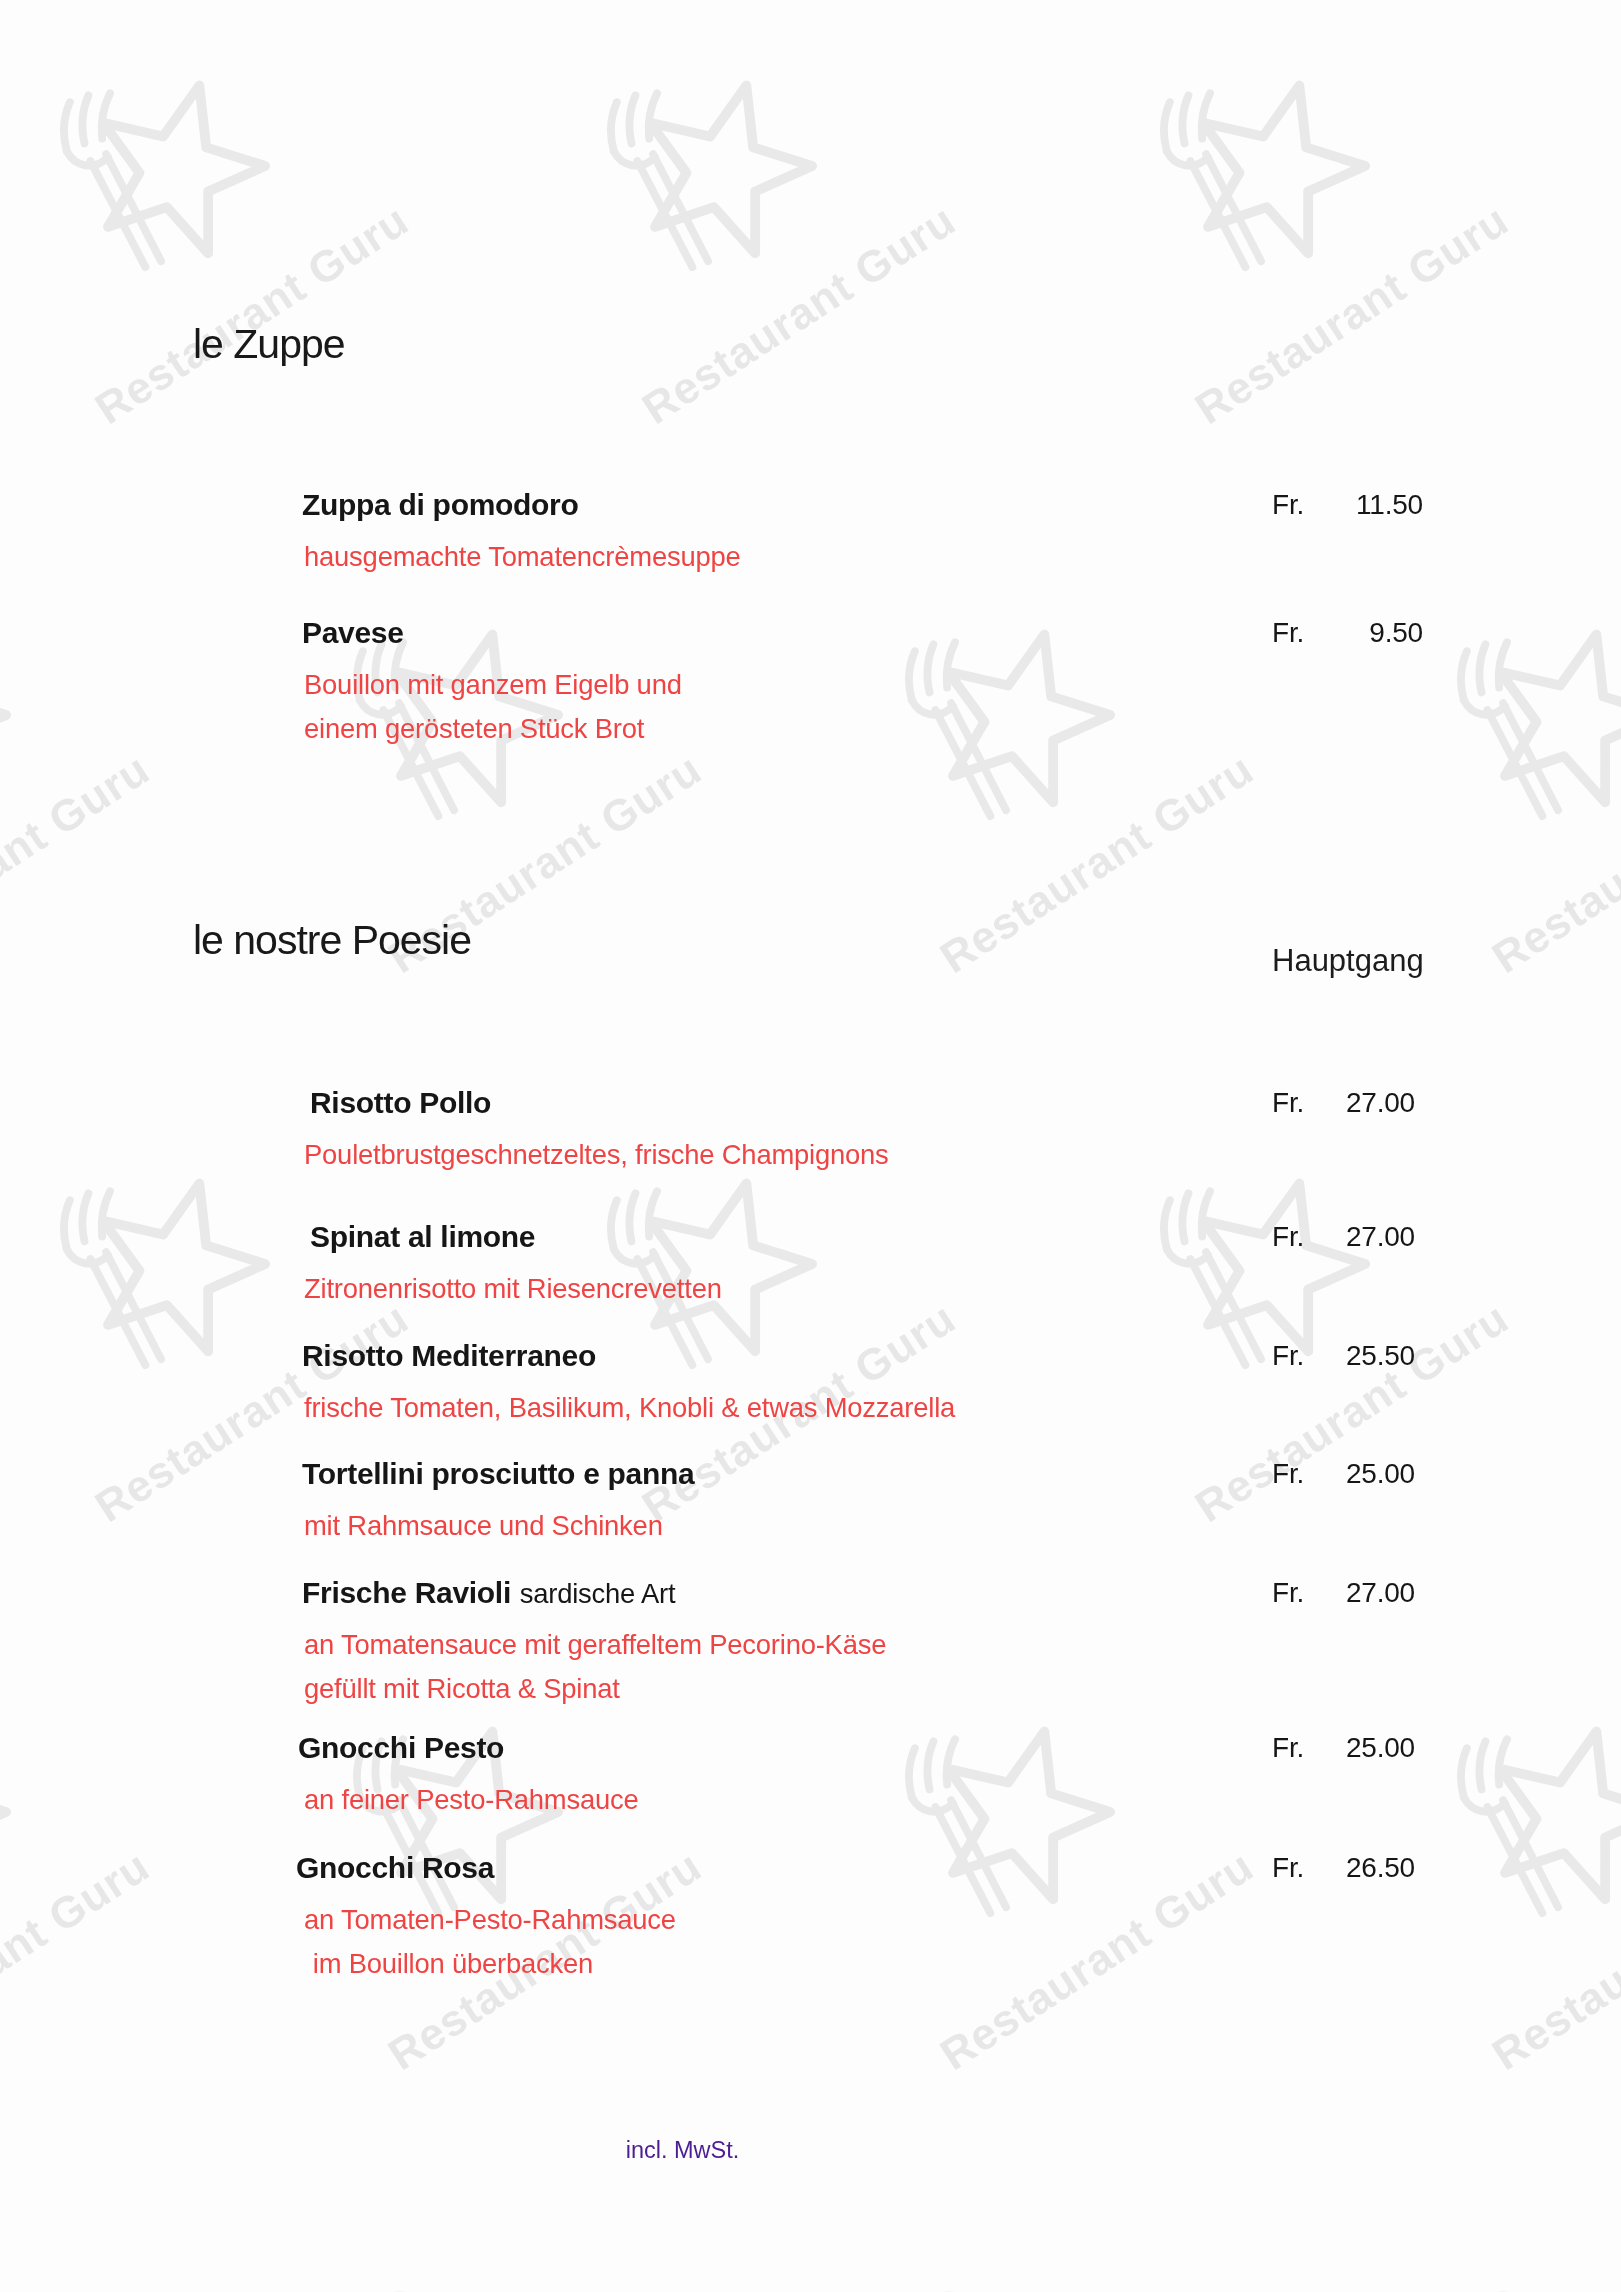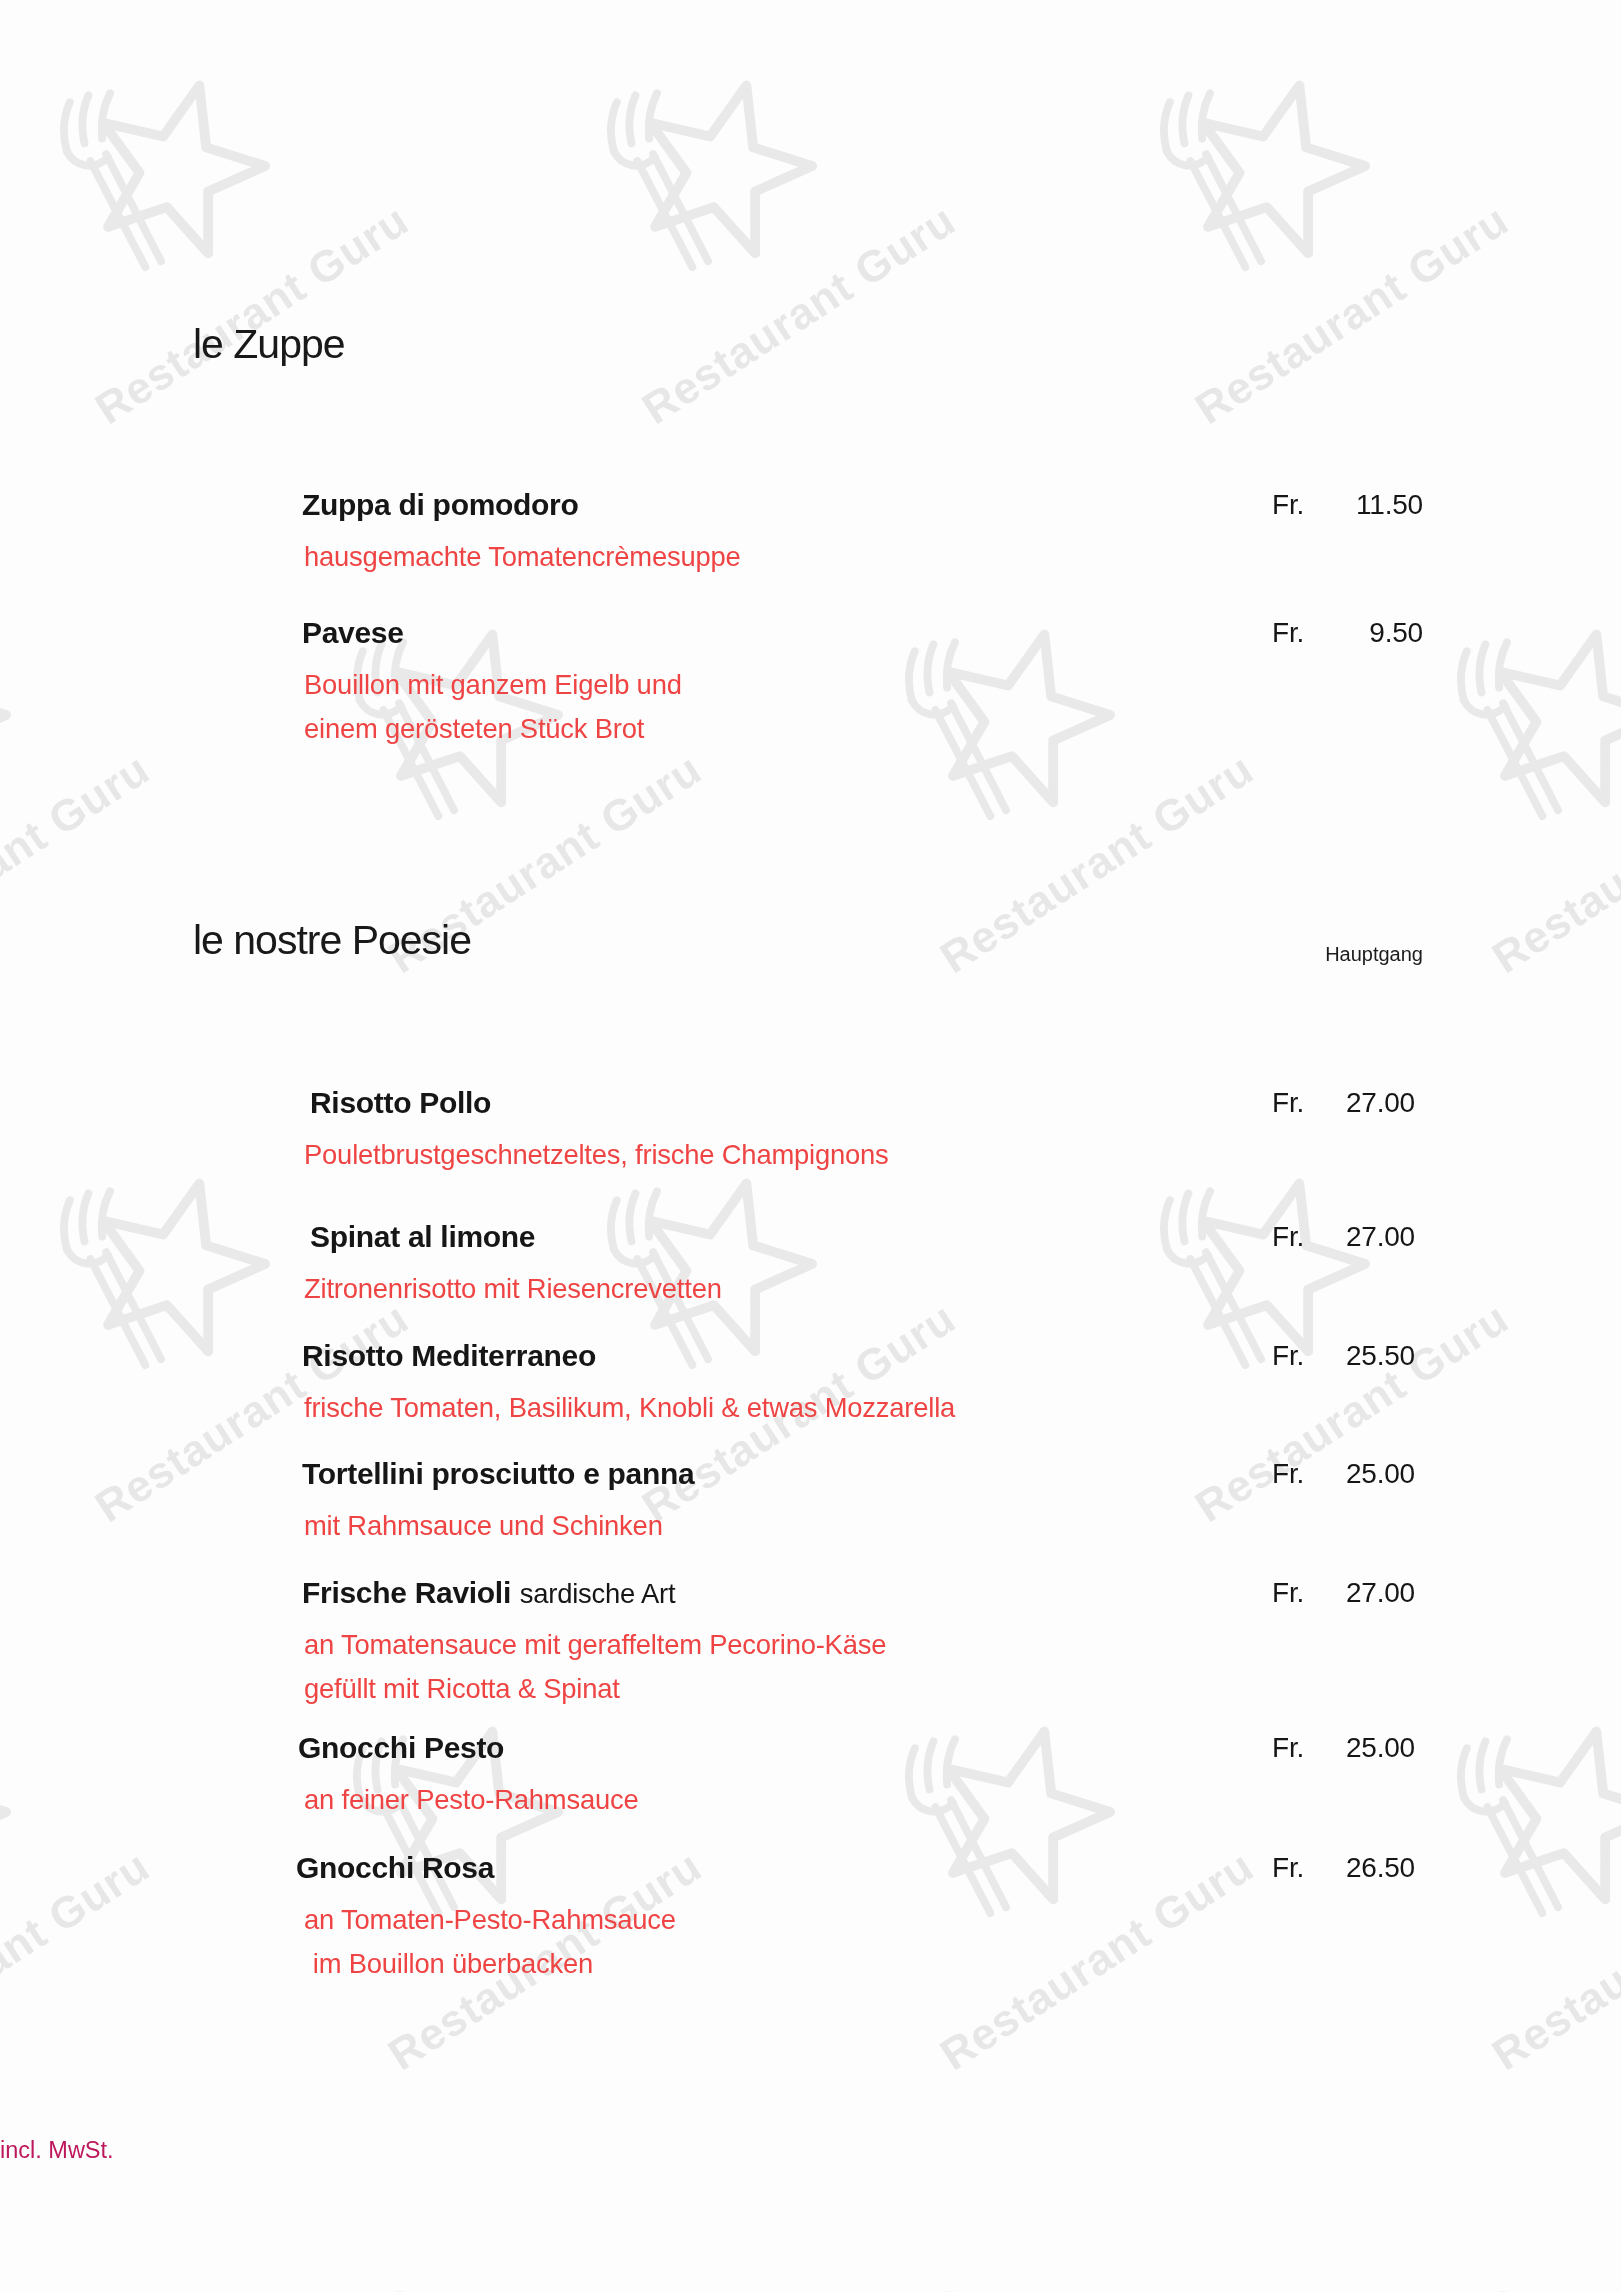"Hauptgang" .sec-note { font-size: 20px -> 31px }
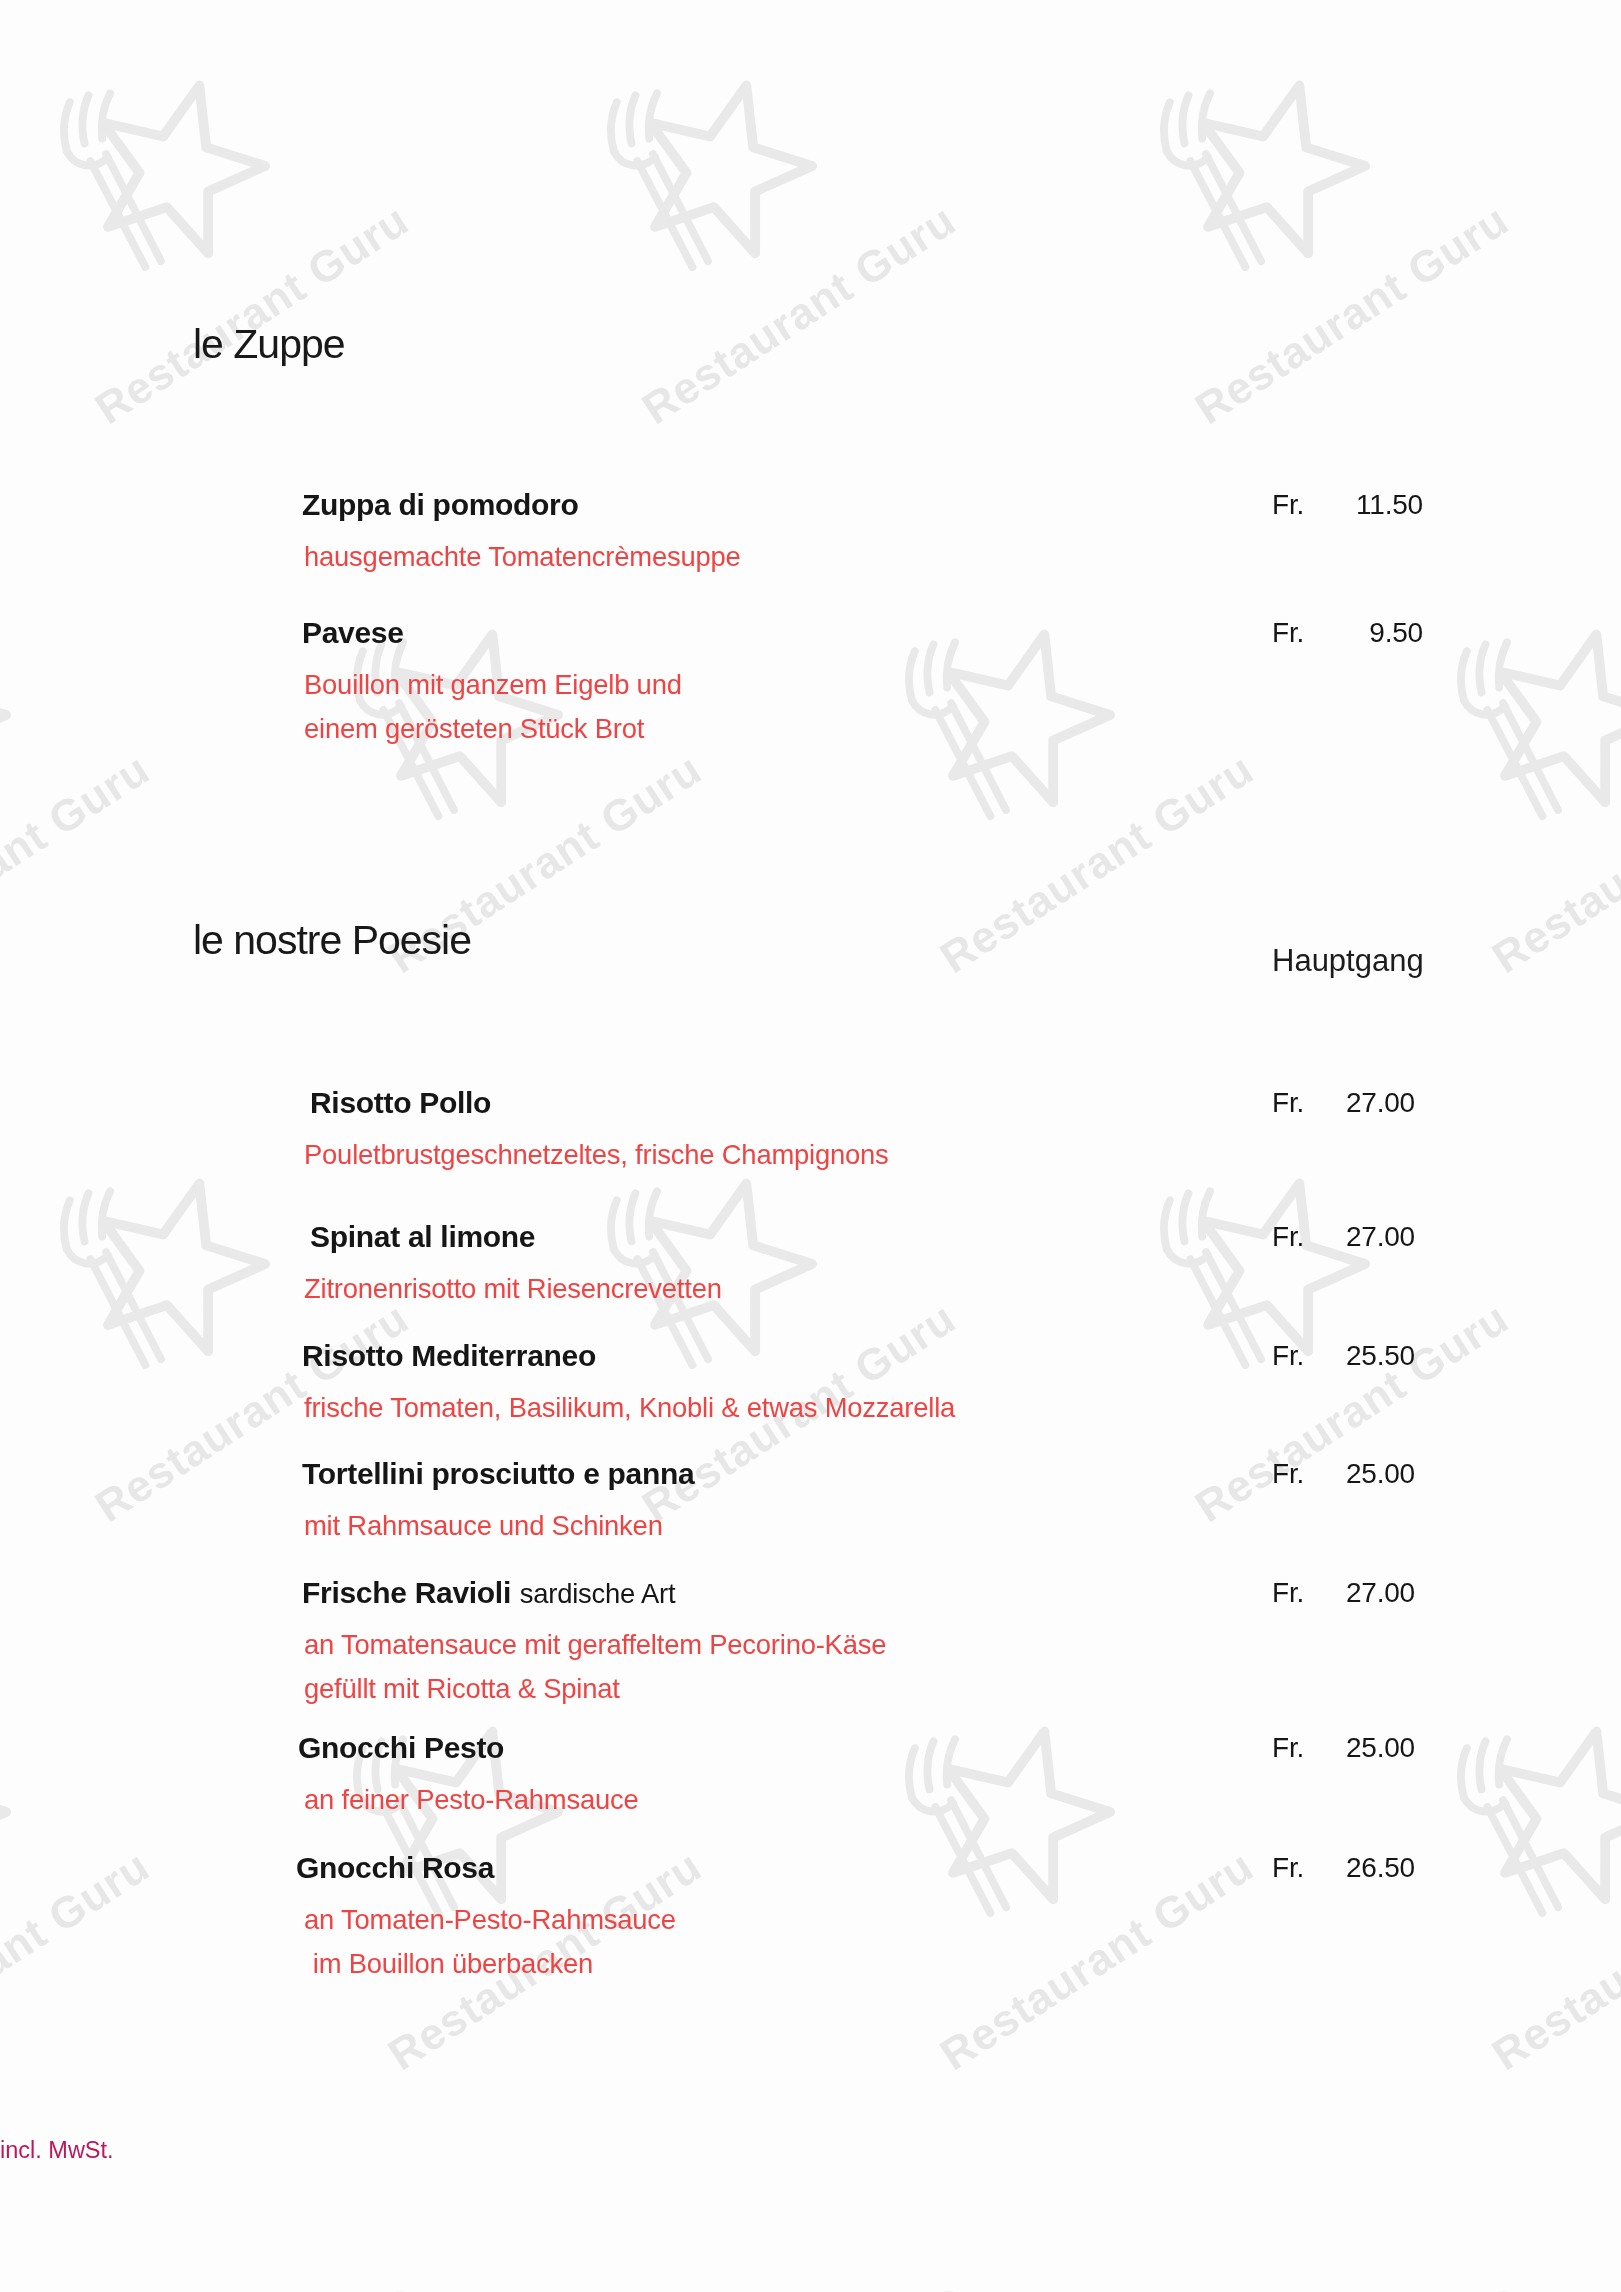"incl. MwSt." .footer-note { color: #be185d -> #4c1d95; text-align: left -> center }
